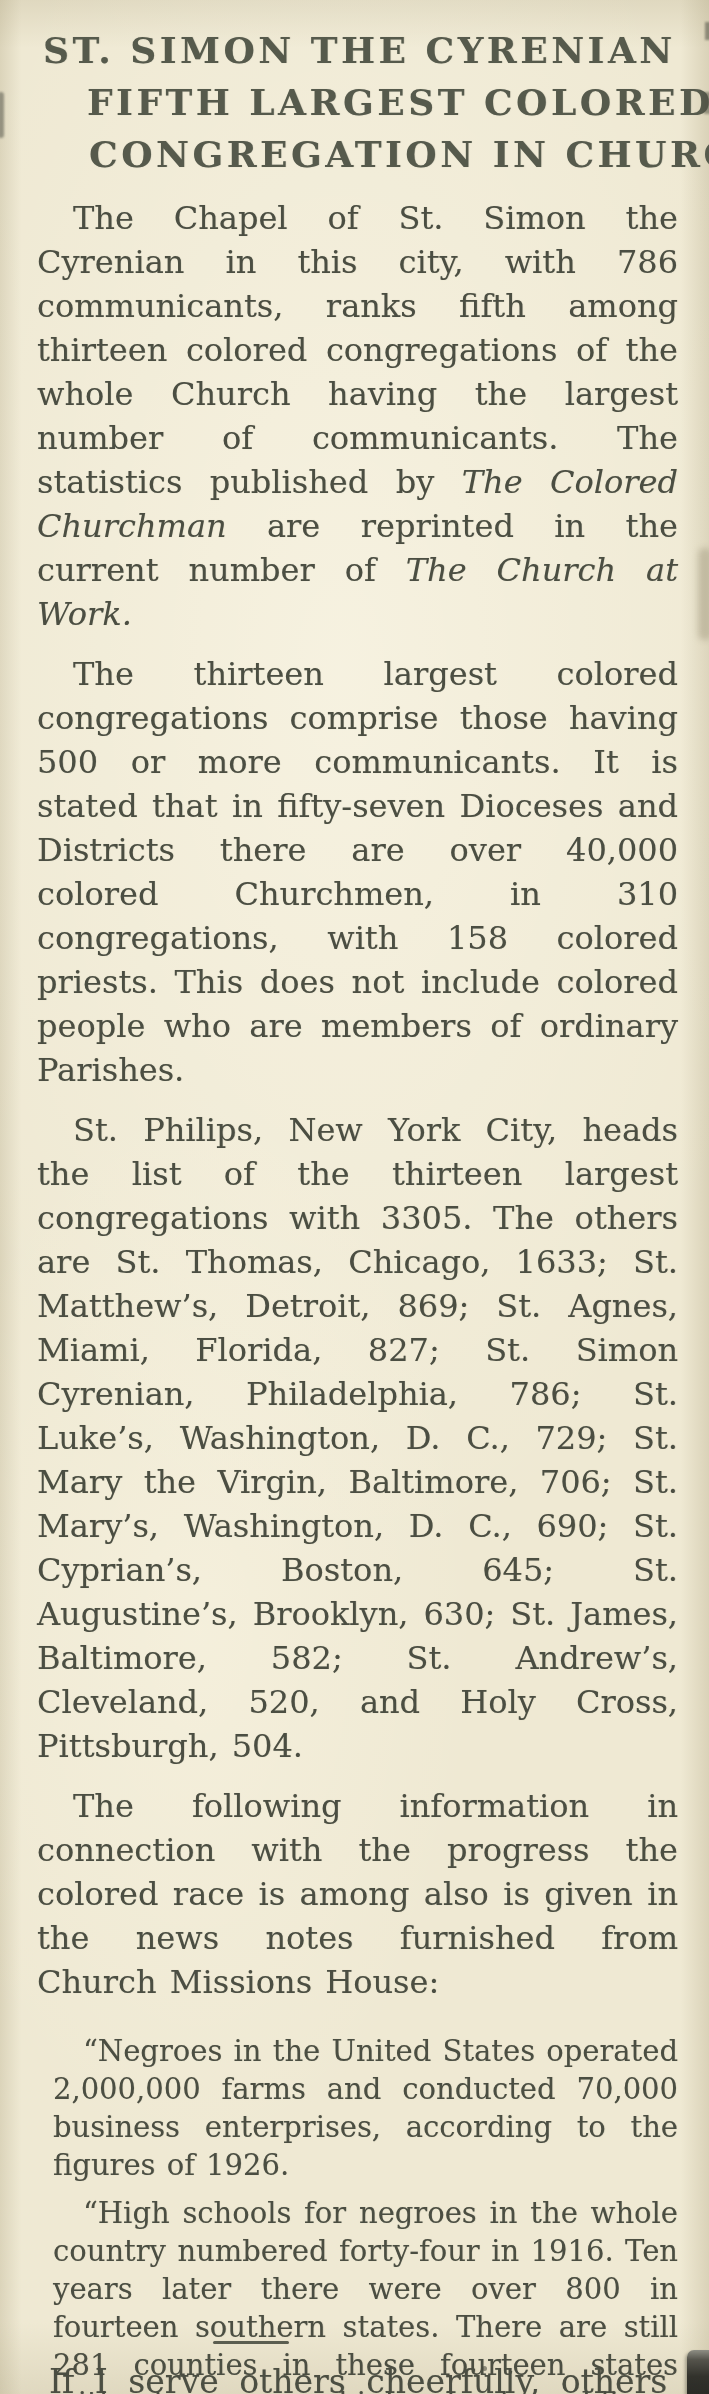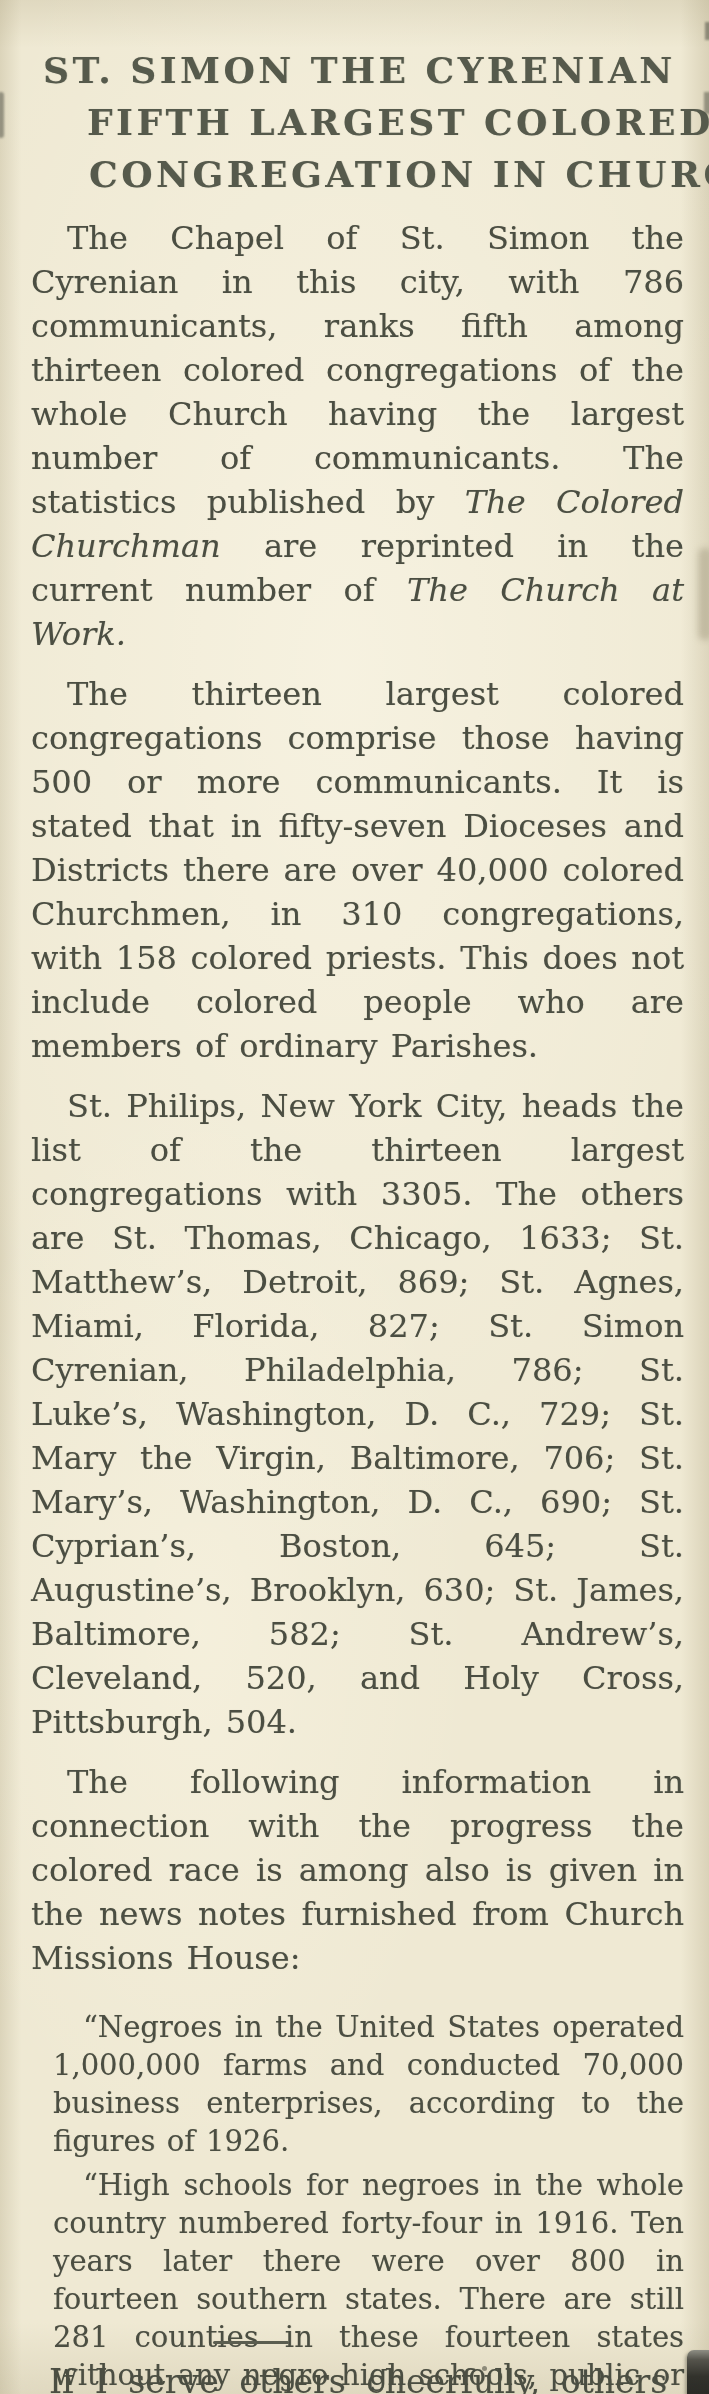"ST. SIMON THE CYRENIAN" .hl.l1 { margin-top: 20px -> none }
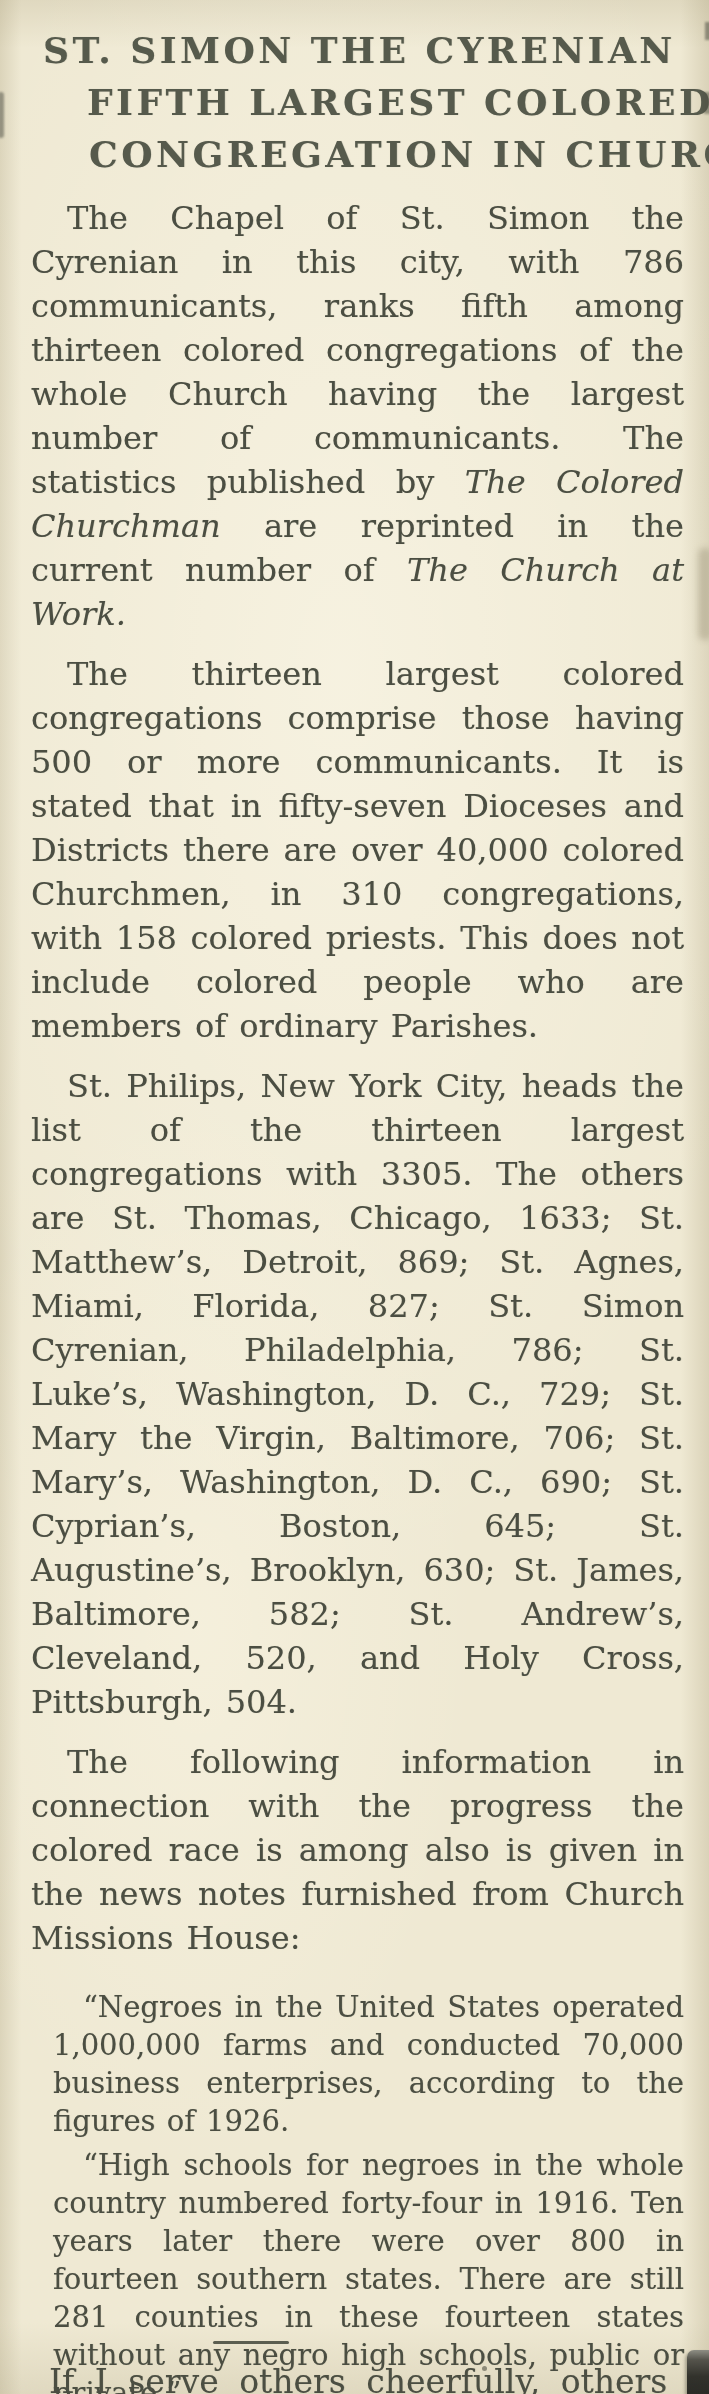"The Chapel of St. Simon" p { margin: 4px -> 10px }
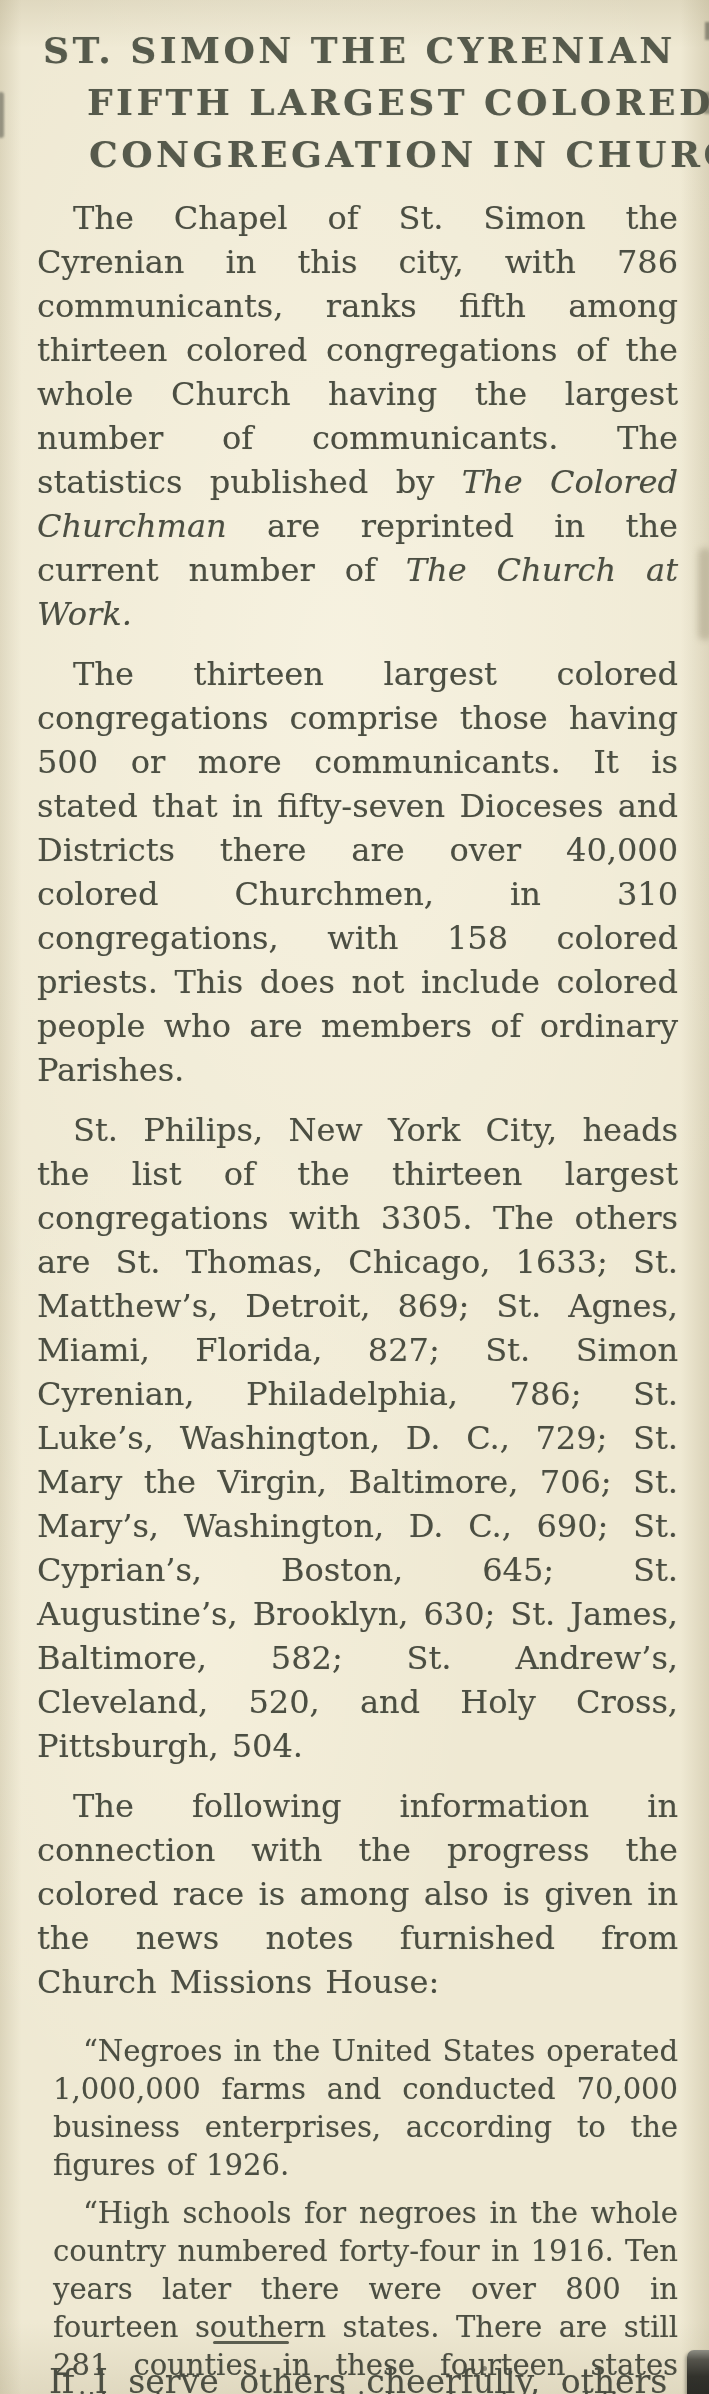"“Negroes in the United States" span { text: 1,000,000 -> 2,000,000 }
